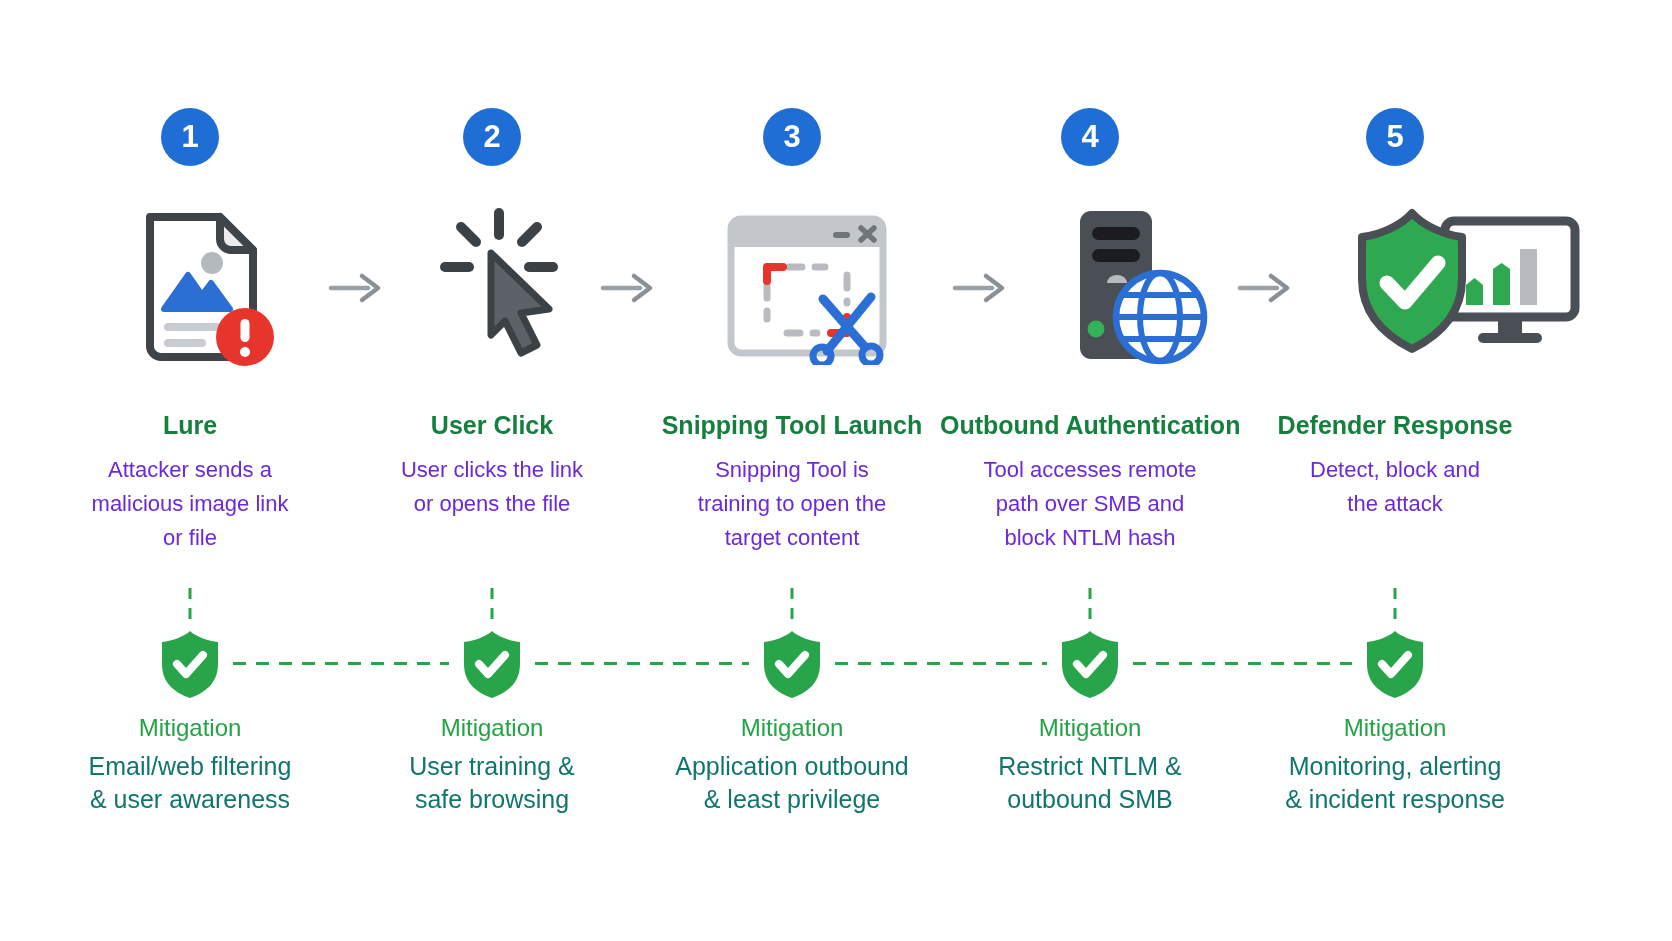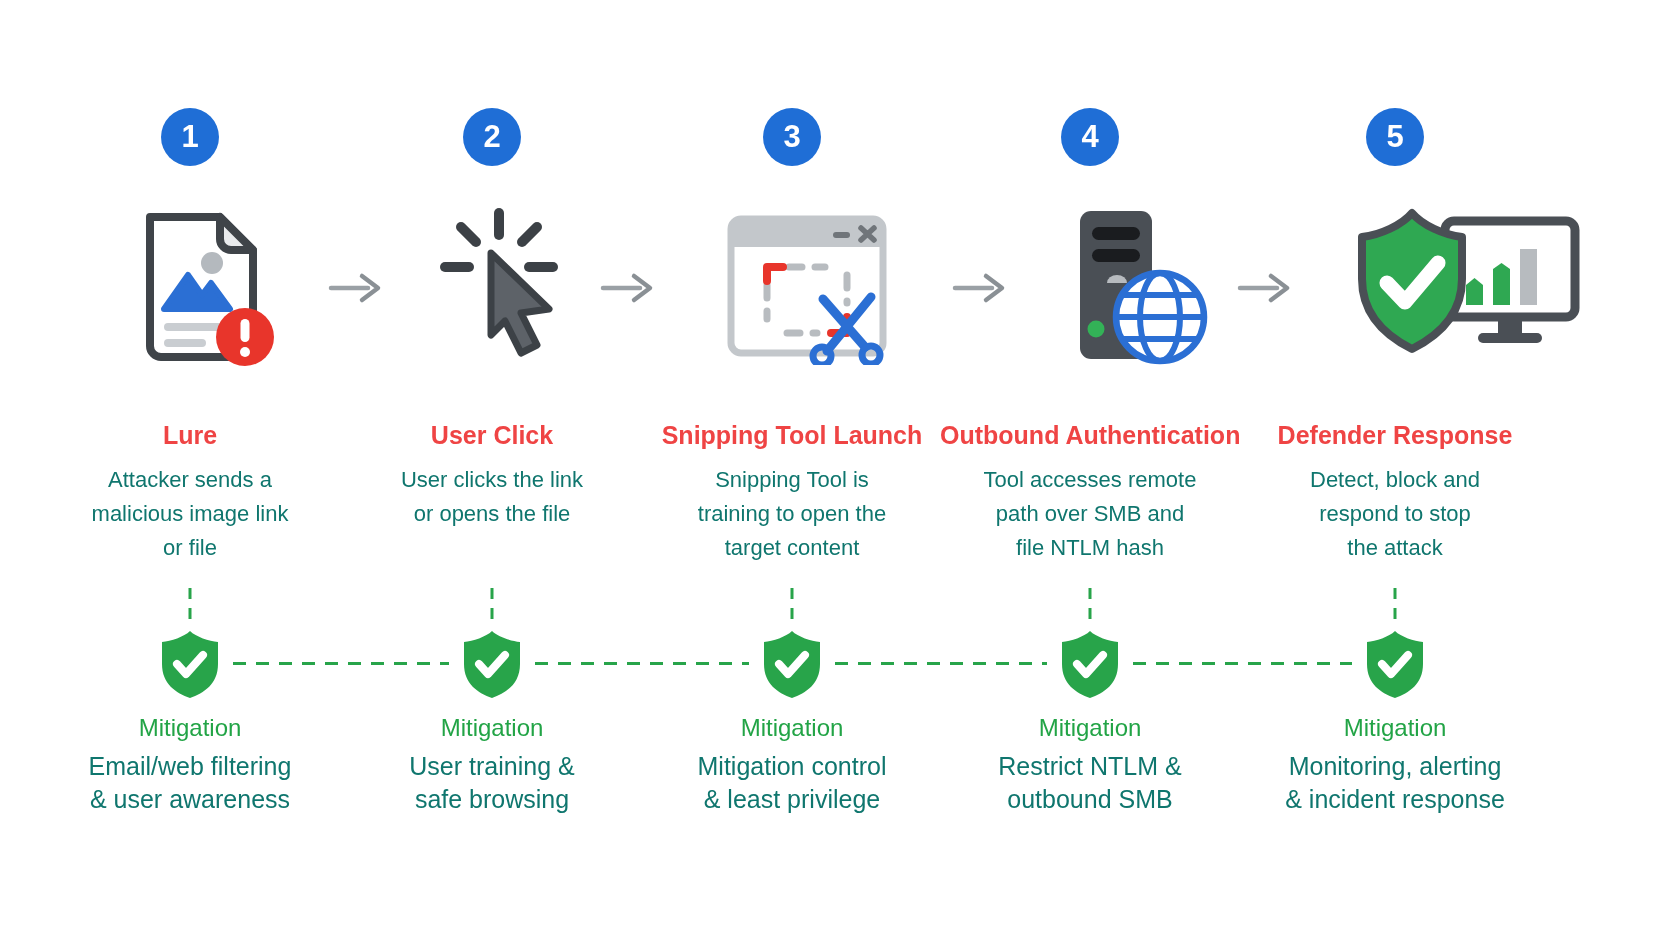"Lure" .step-title { color: #ef4444 -> #15803d; margin-top: 50px -> 40px }
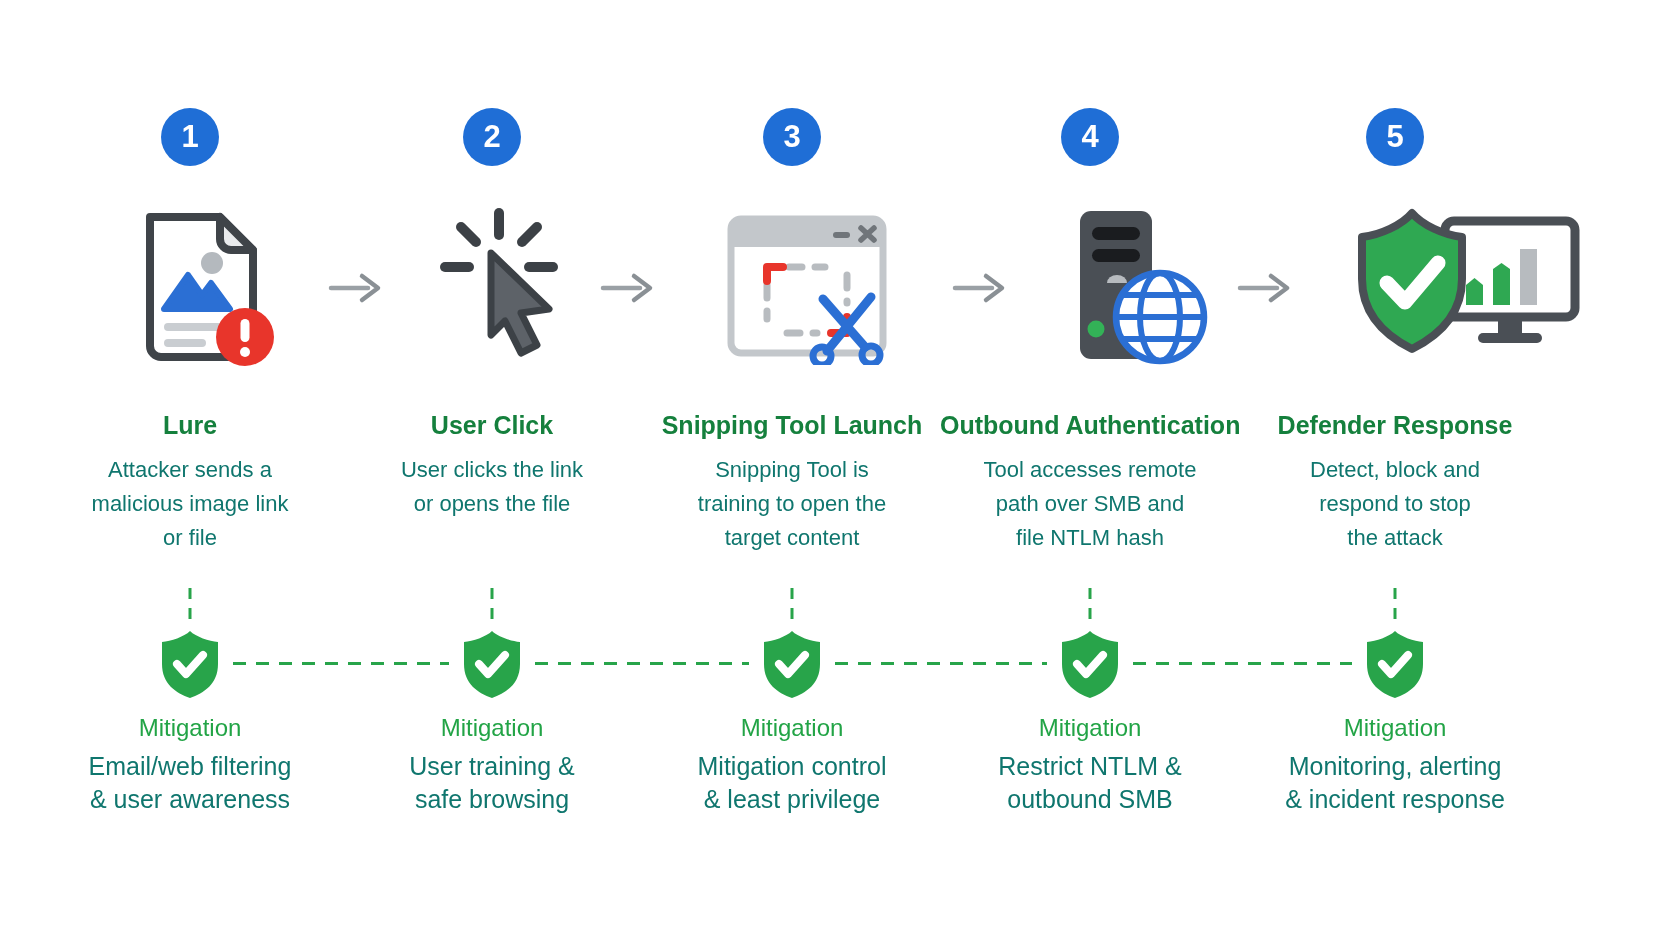"Attacker sends a" .step-desc { color: #0f766e -> #6d28d9 }
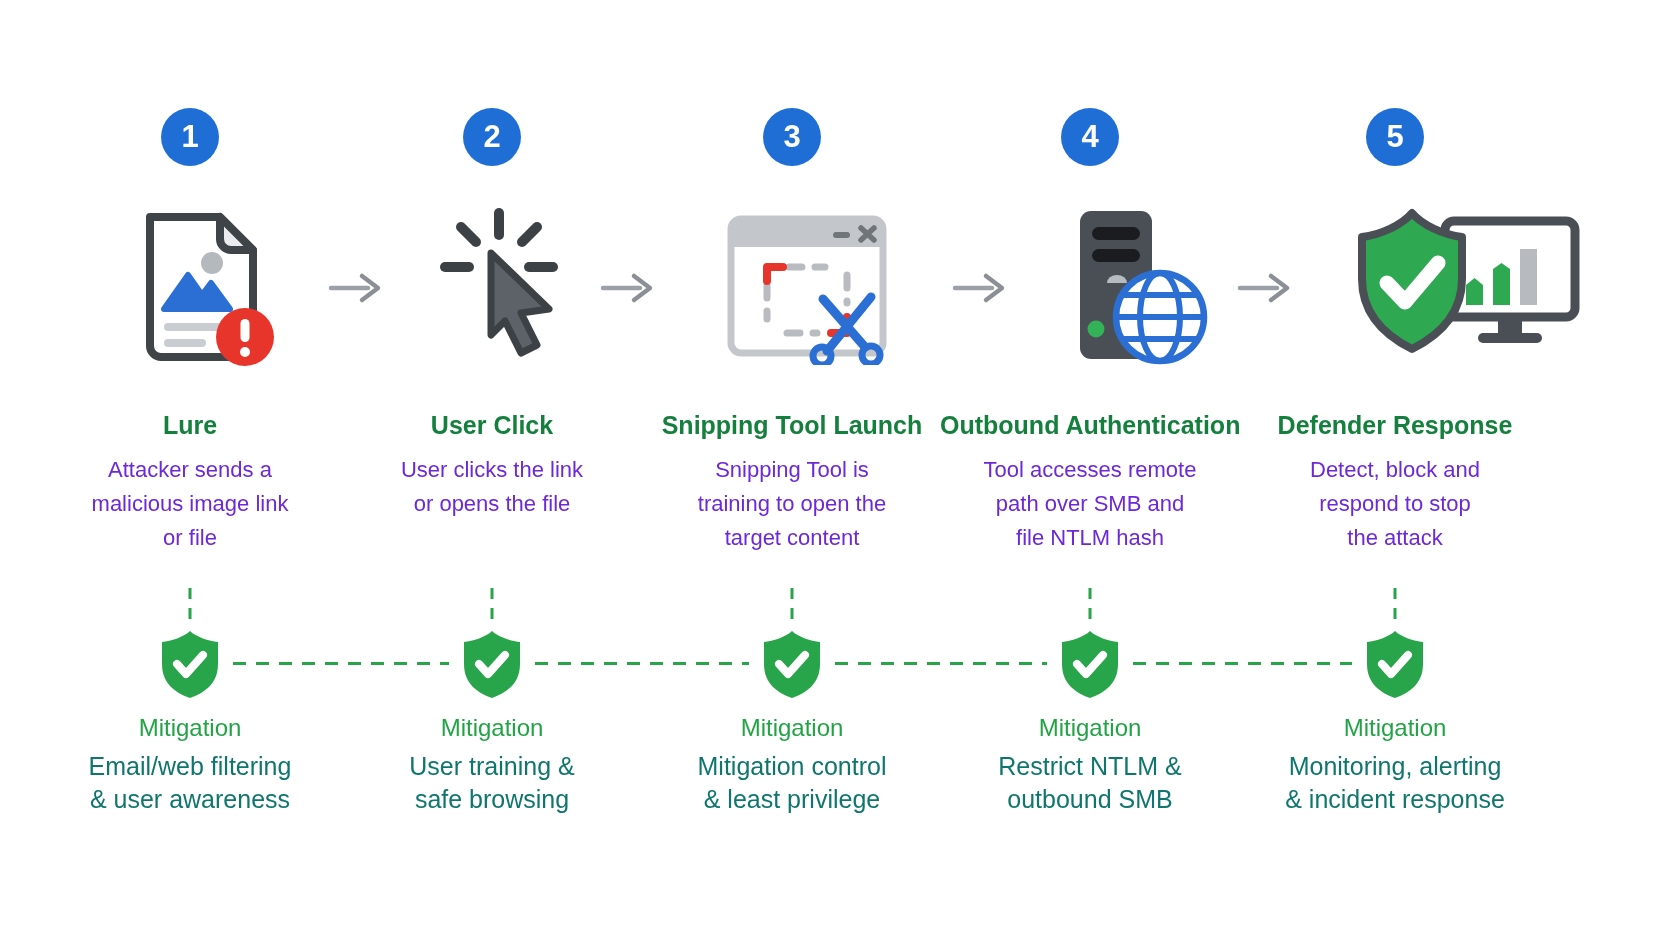"respond to stop" span { html: <span>respond to stop</span> -> none }
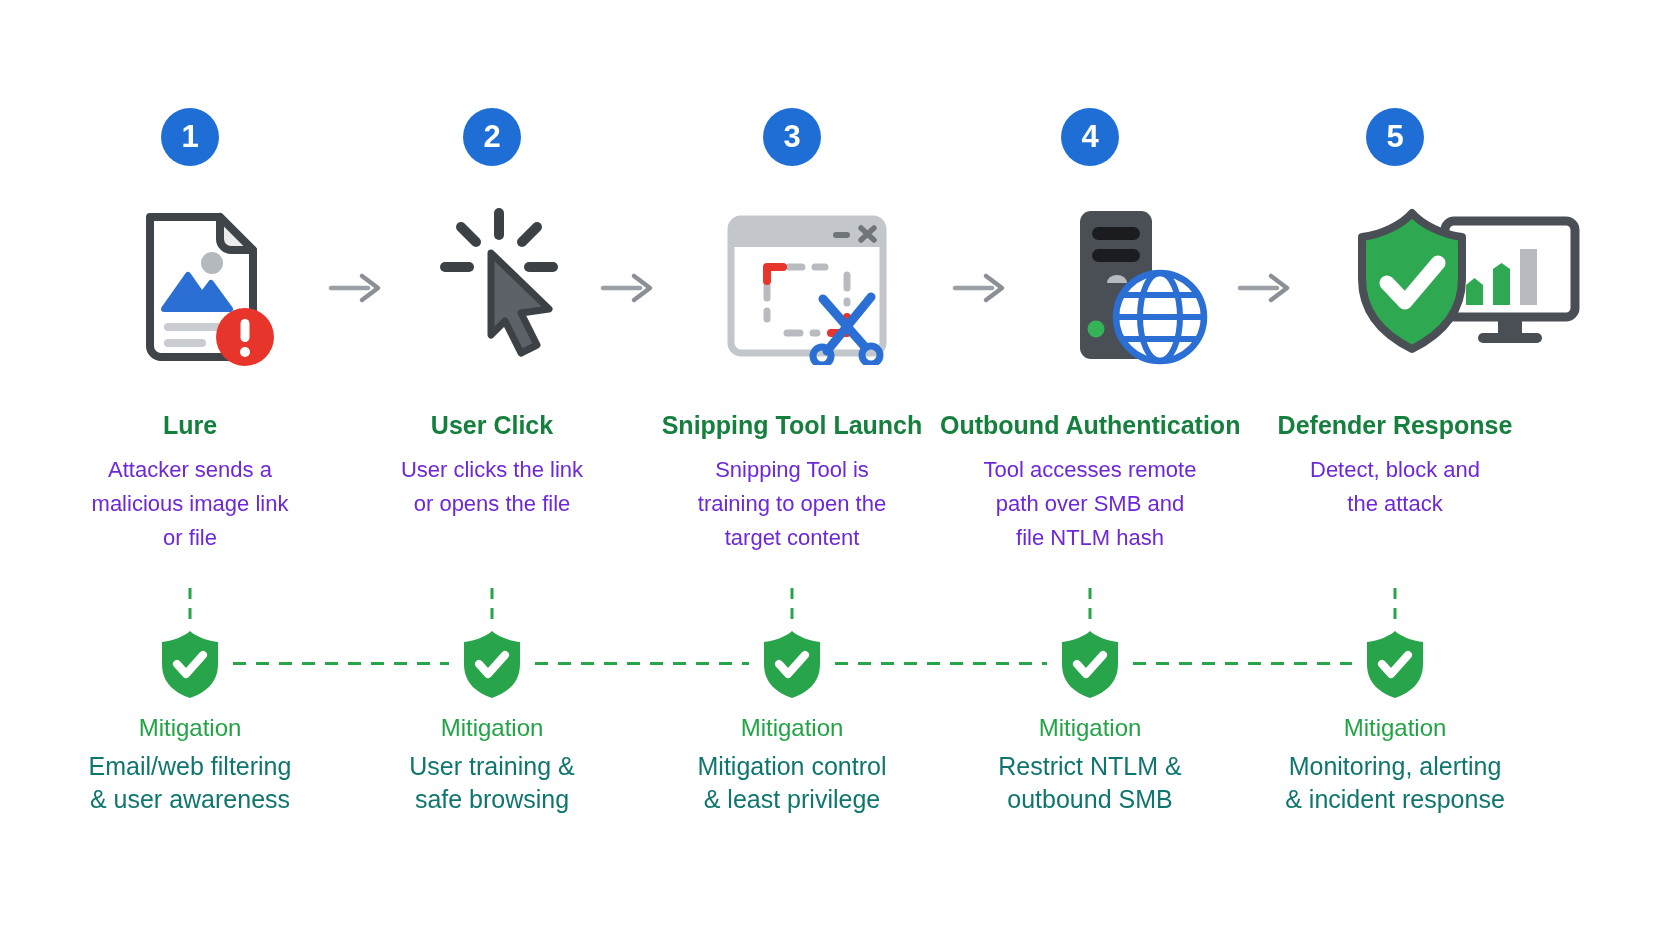"file NTLM hash" span { text: file -> block }
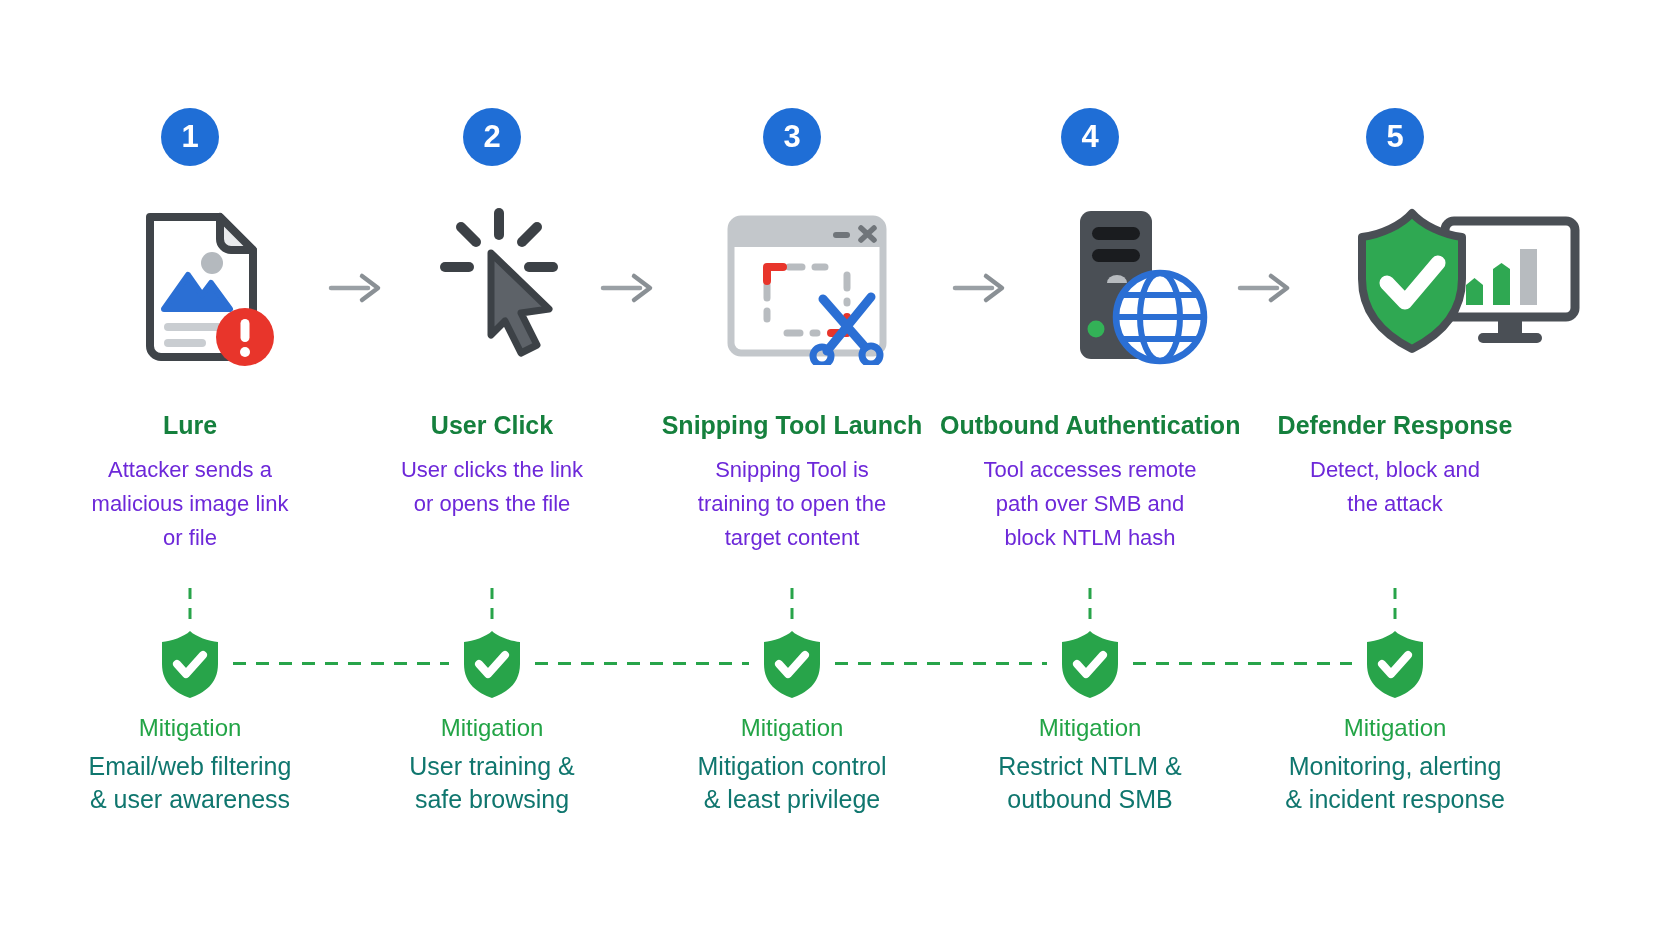"Mitigation control" span { text: Mitigation control -> Application outbound }
